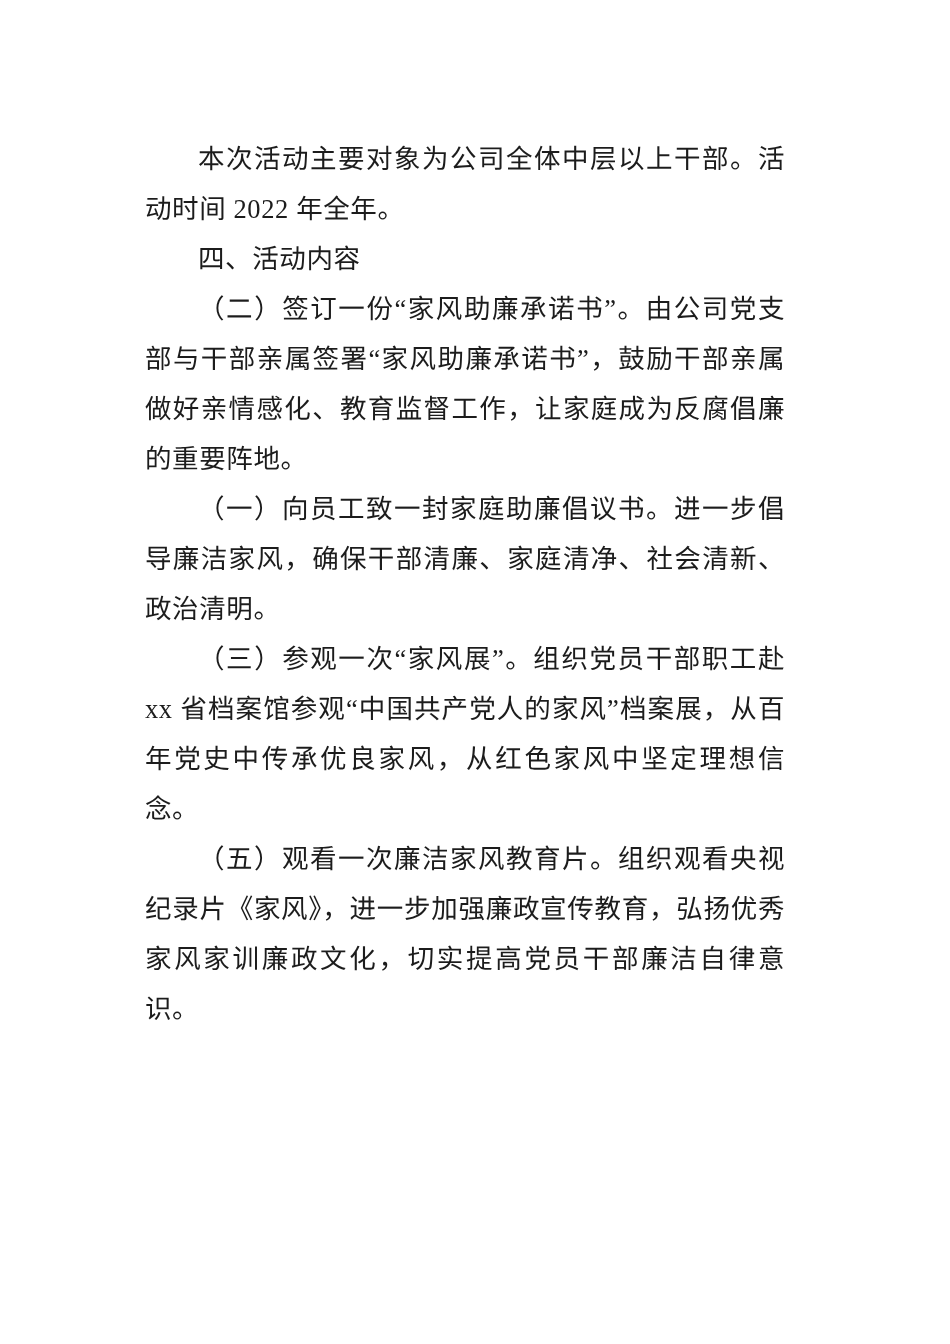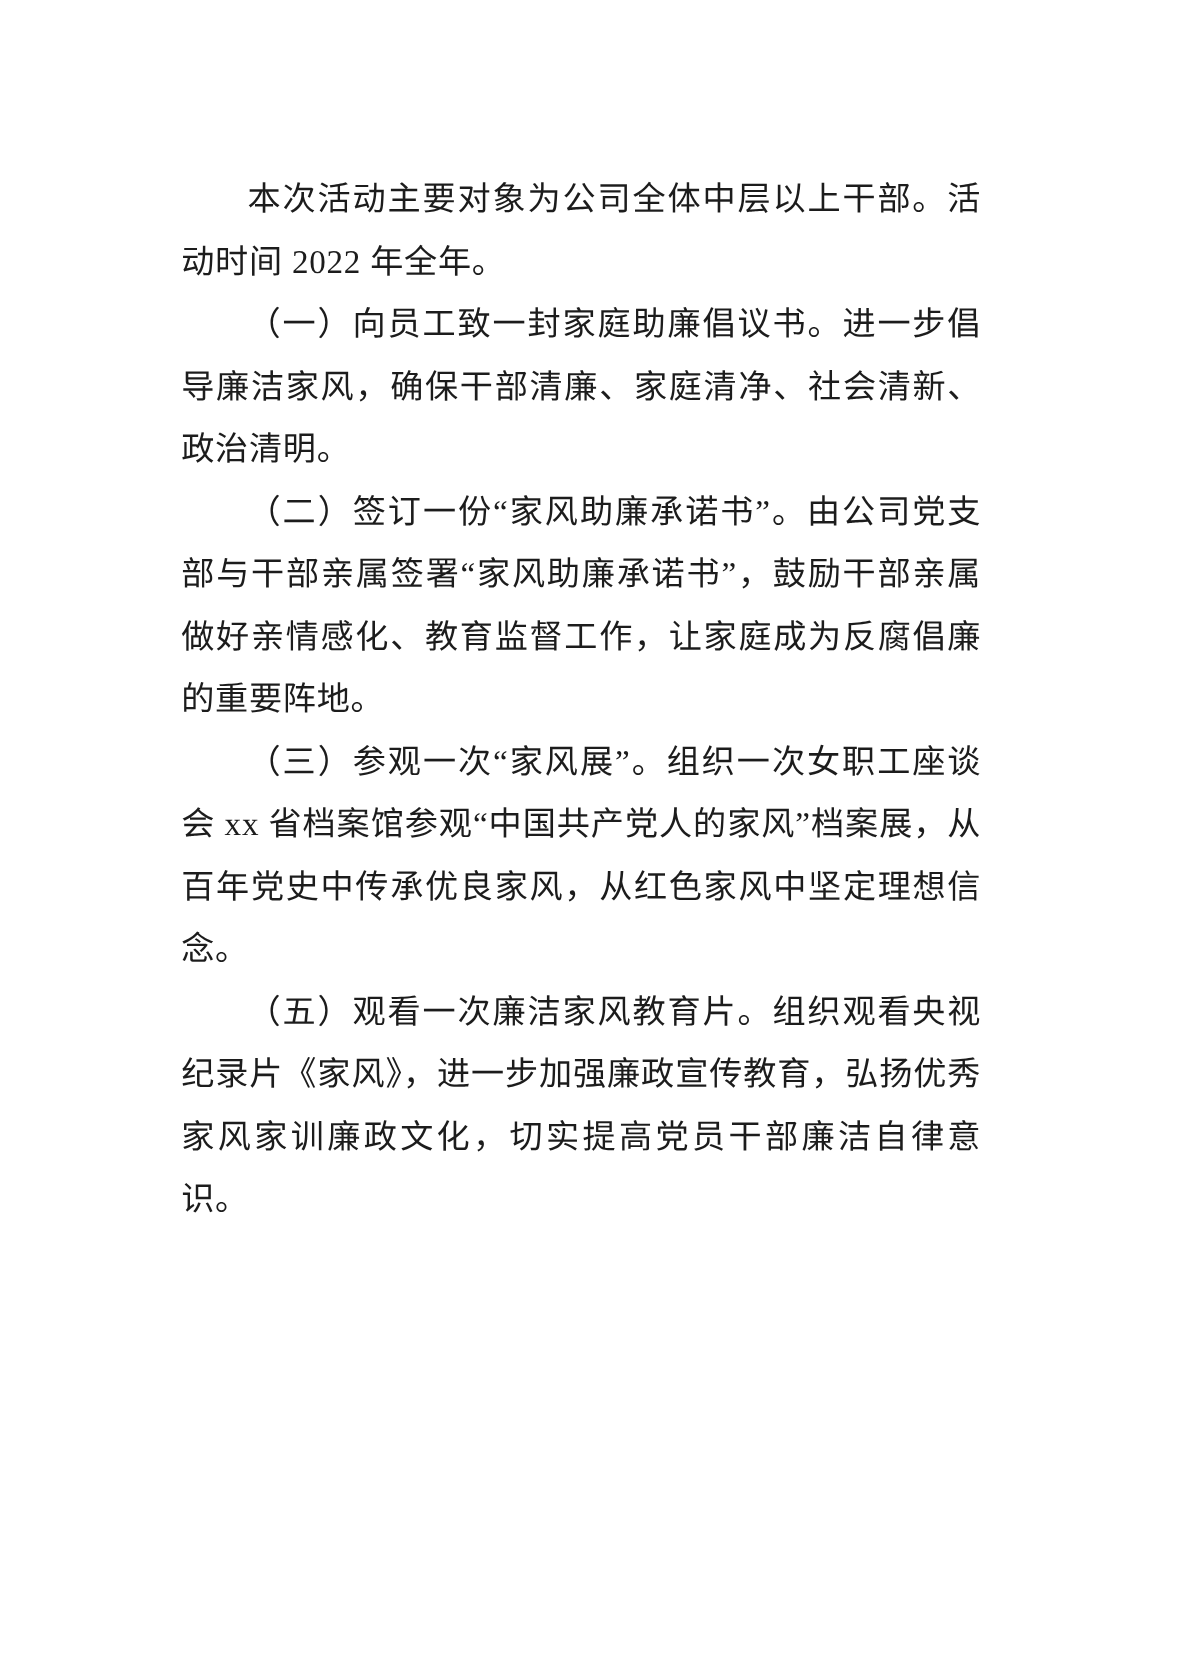"四、活动内容" p.para { html: none -> <p>四、活动内容</p> }
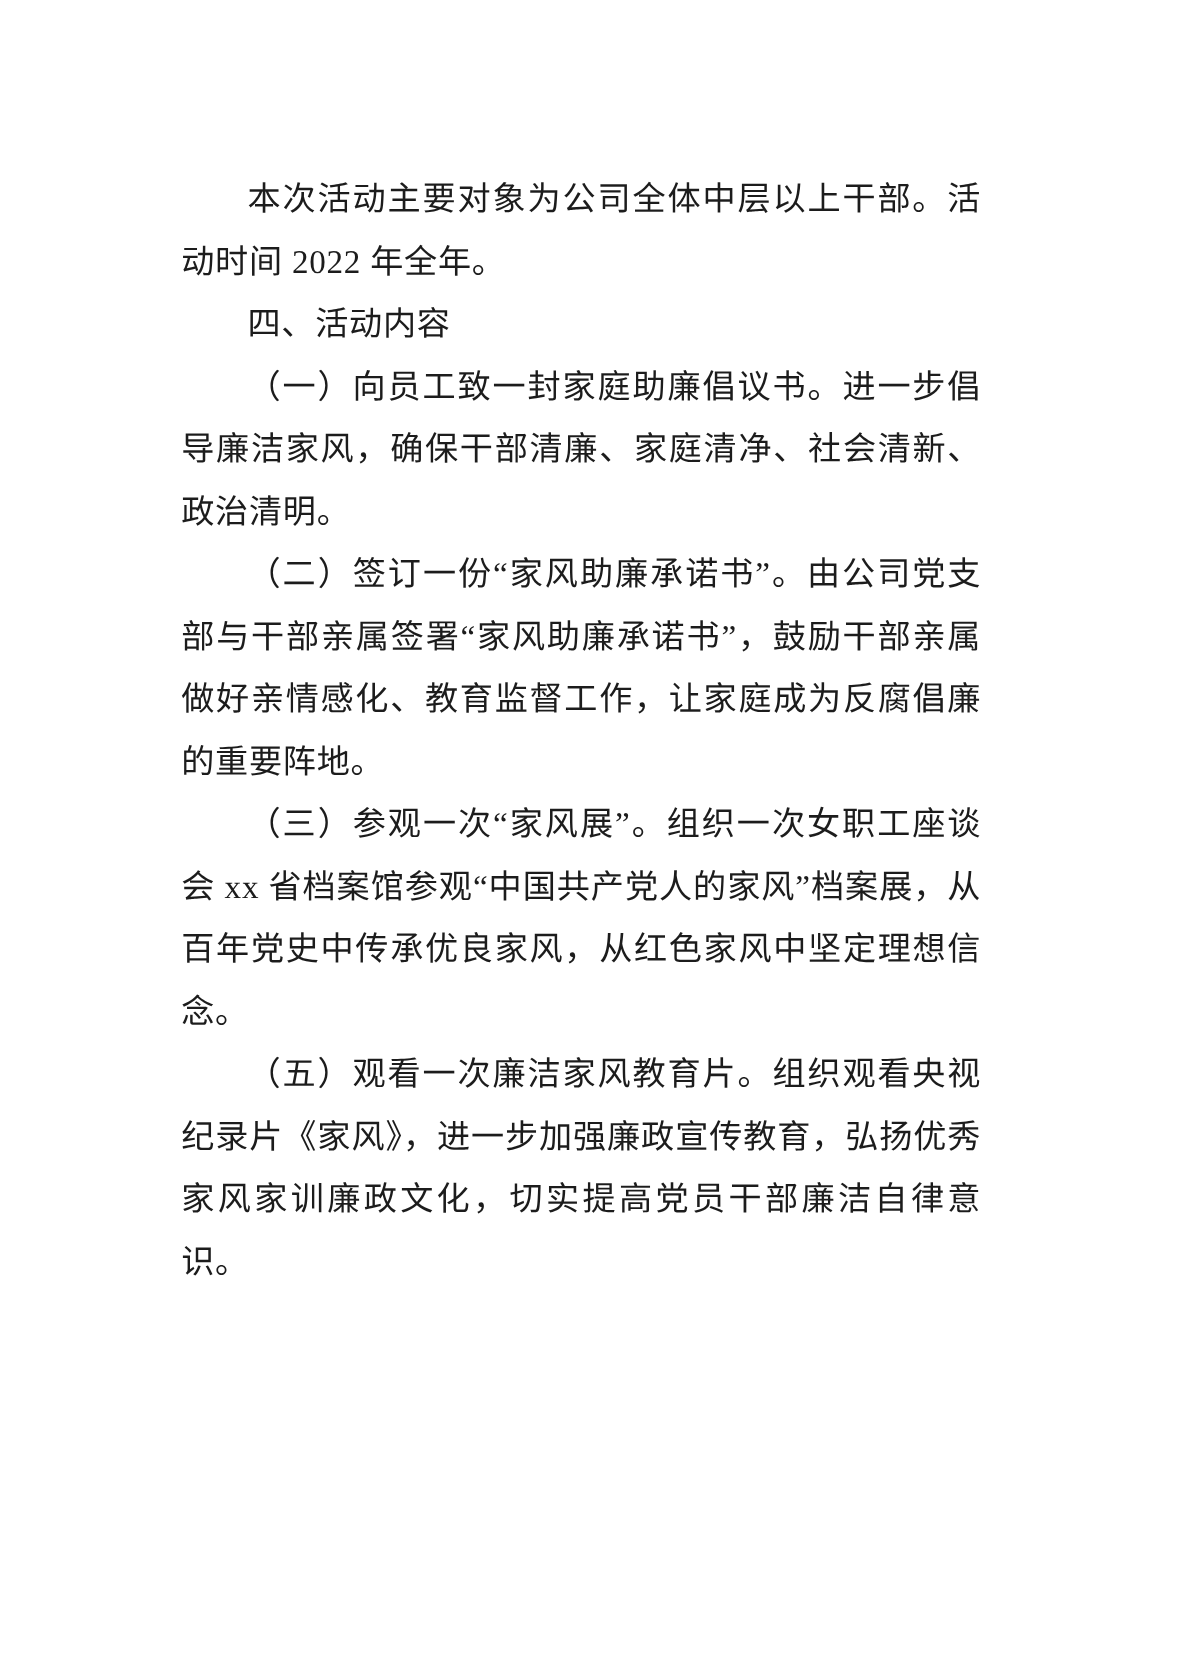"（一）向员工致一封家庭助廉倡议书。进一步倡导廉洁家风，确保干部清廉、家庭清净、社" p.para { order: before "（二）签订一份“家风助廉承诺书”。由公司党支部与干部亲属签署“家风助廉承诺书”，" -> after "（二）签订一份“家风助廉承诺书”。由公司党支部与干部亲属签署“家风助廉承诺书”，" }
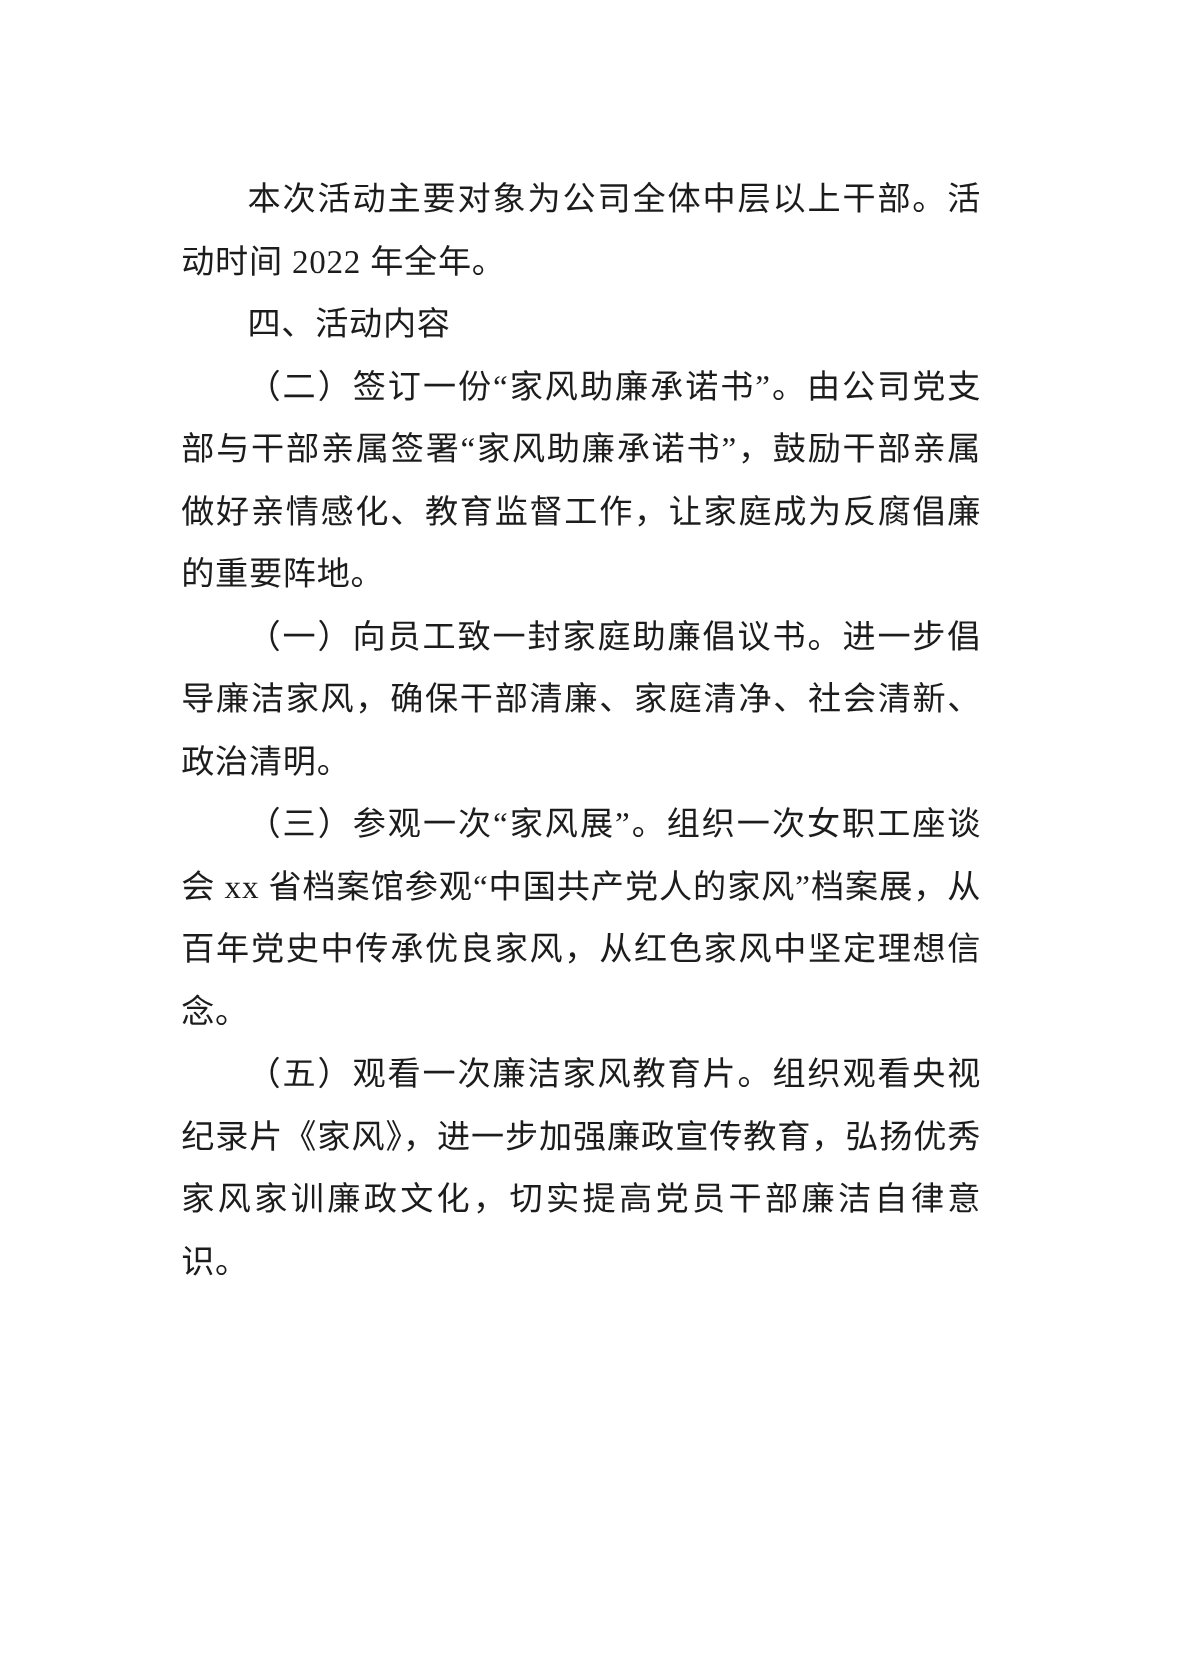"（三）参观一次“家风展”。组织一次女职工座谈会 xx" p.para { text: 一次女职工座谈会 -> 党员干部职工赴 }
